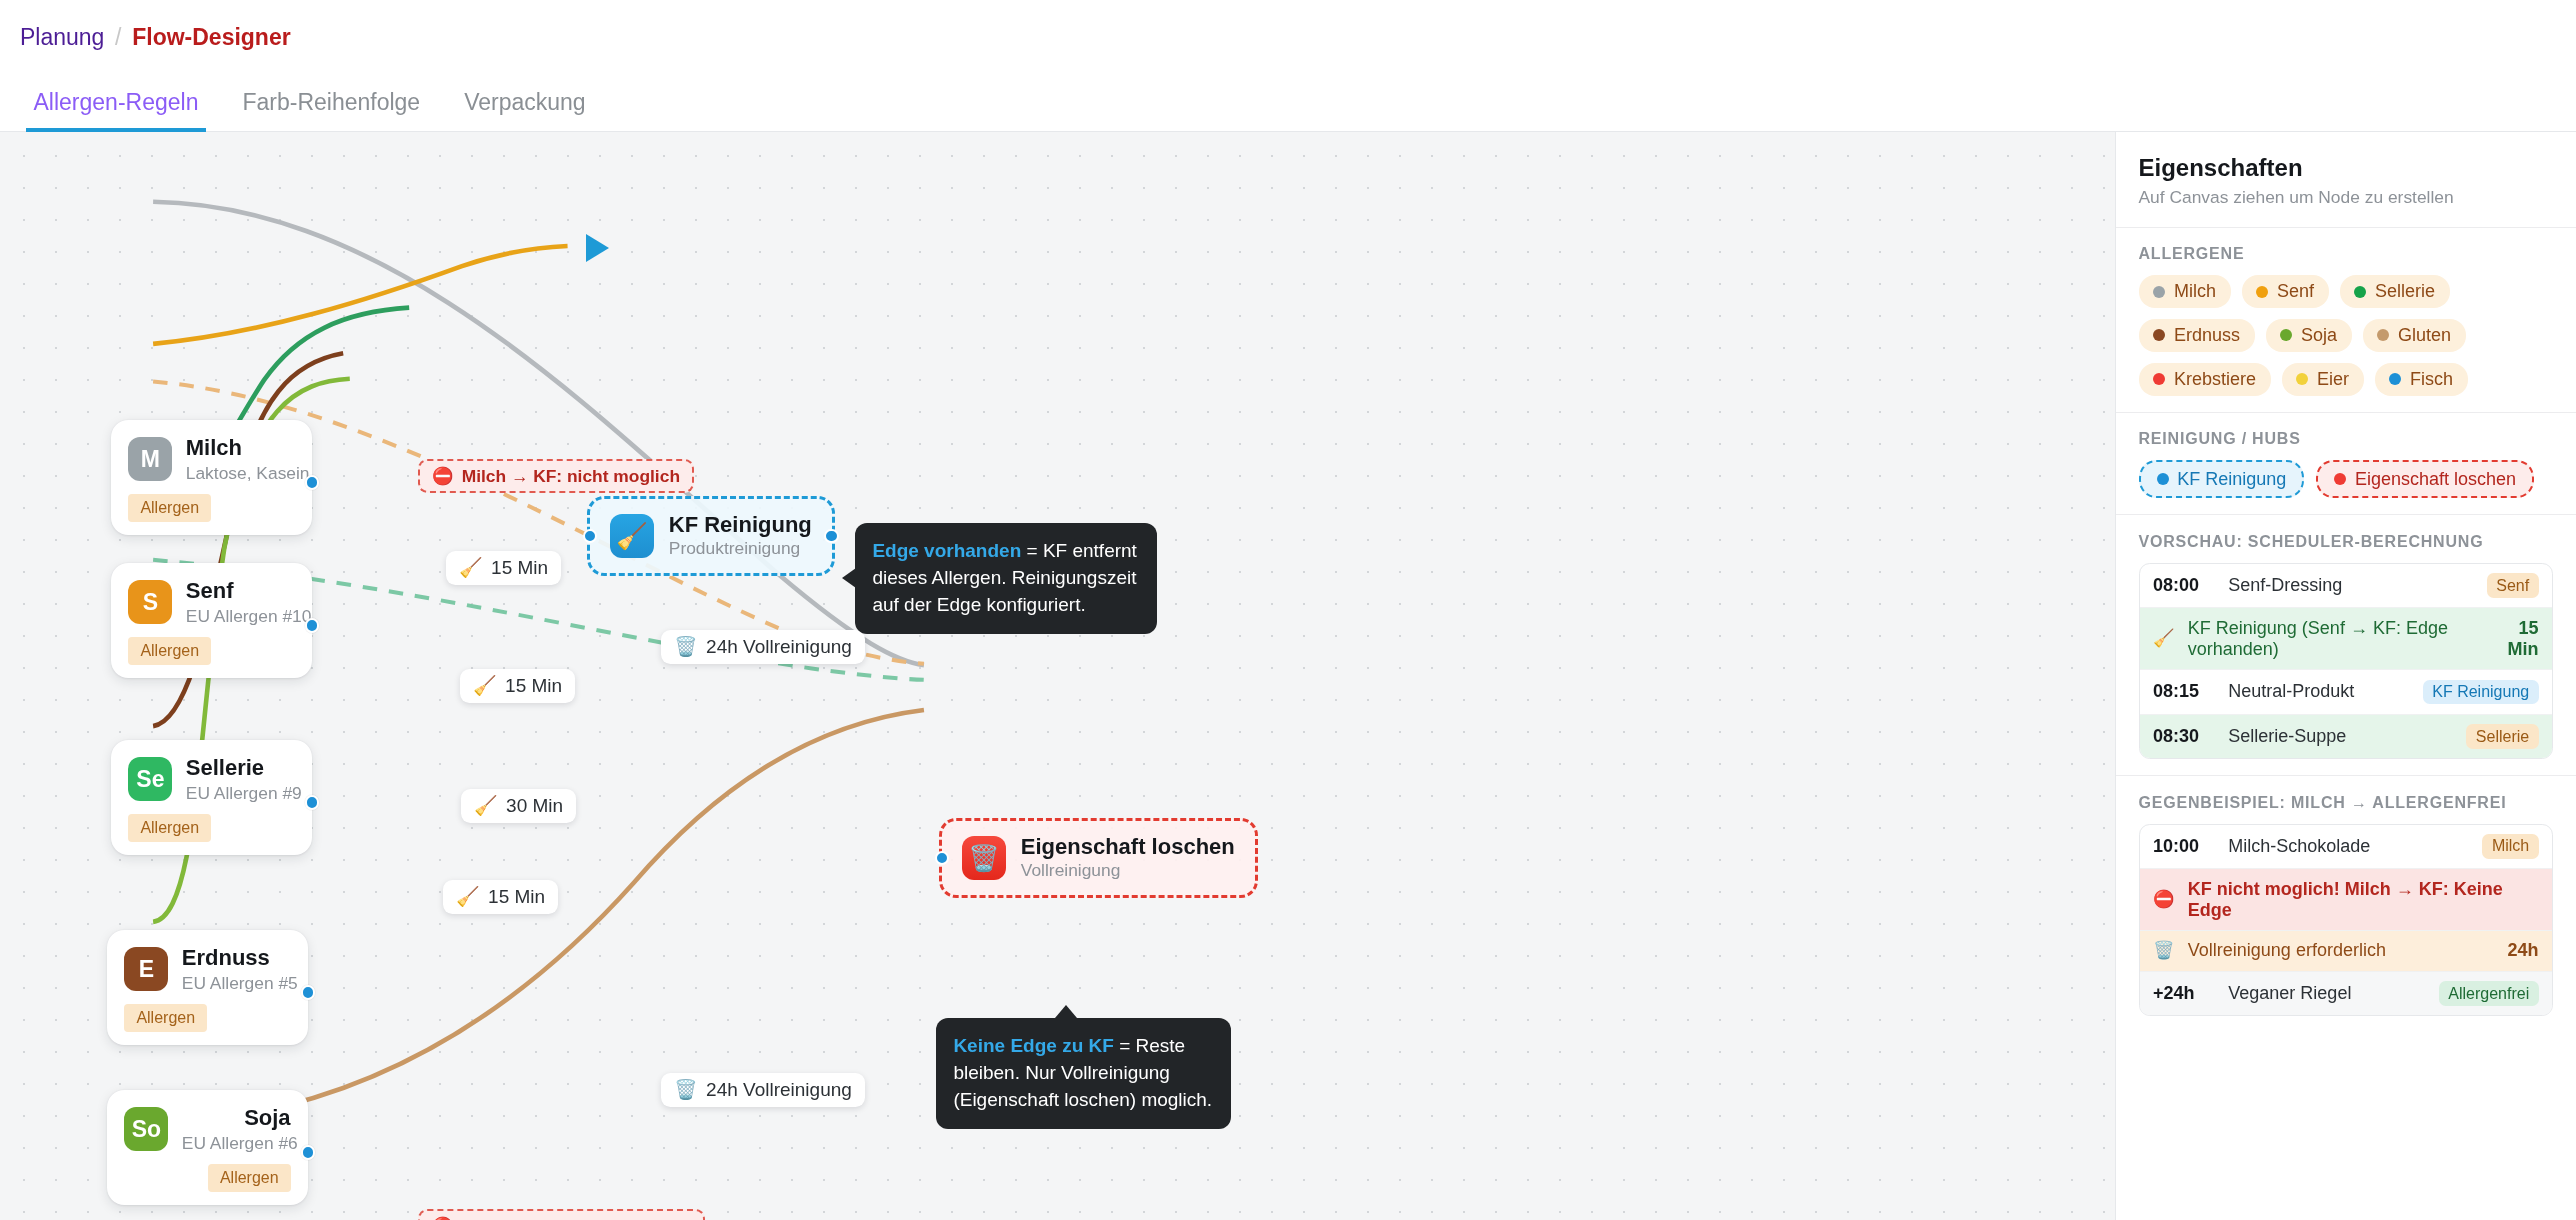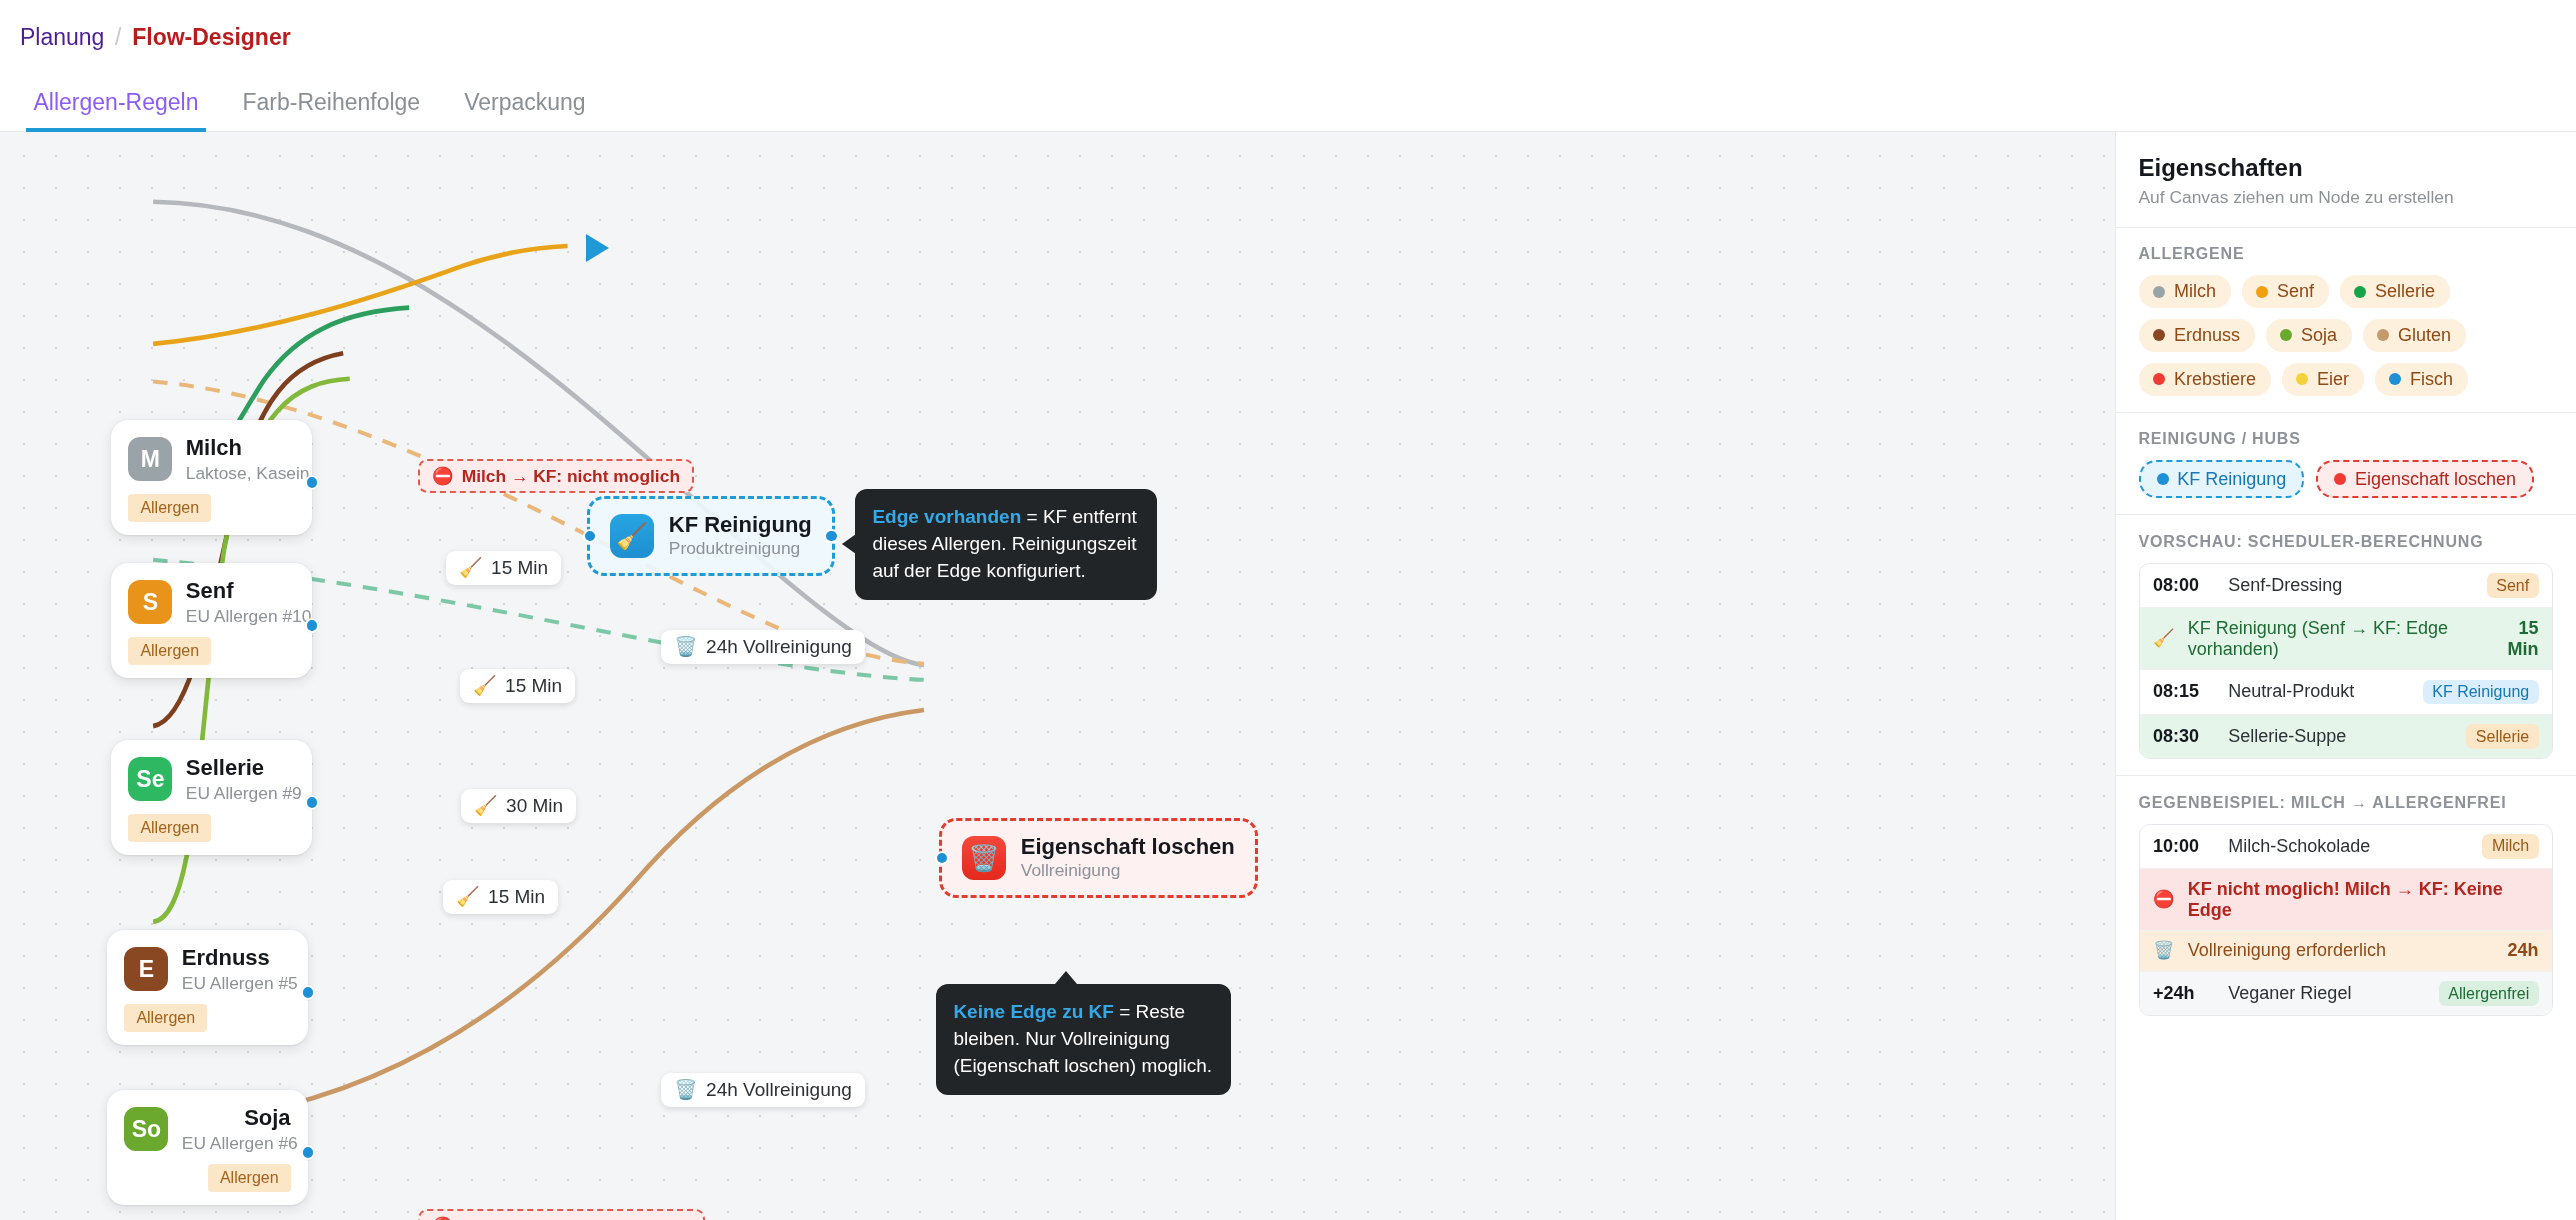"Edge vorhanden = KF entfernt" .tip { margin-top: none -> 34px }
